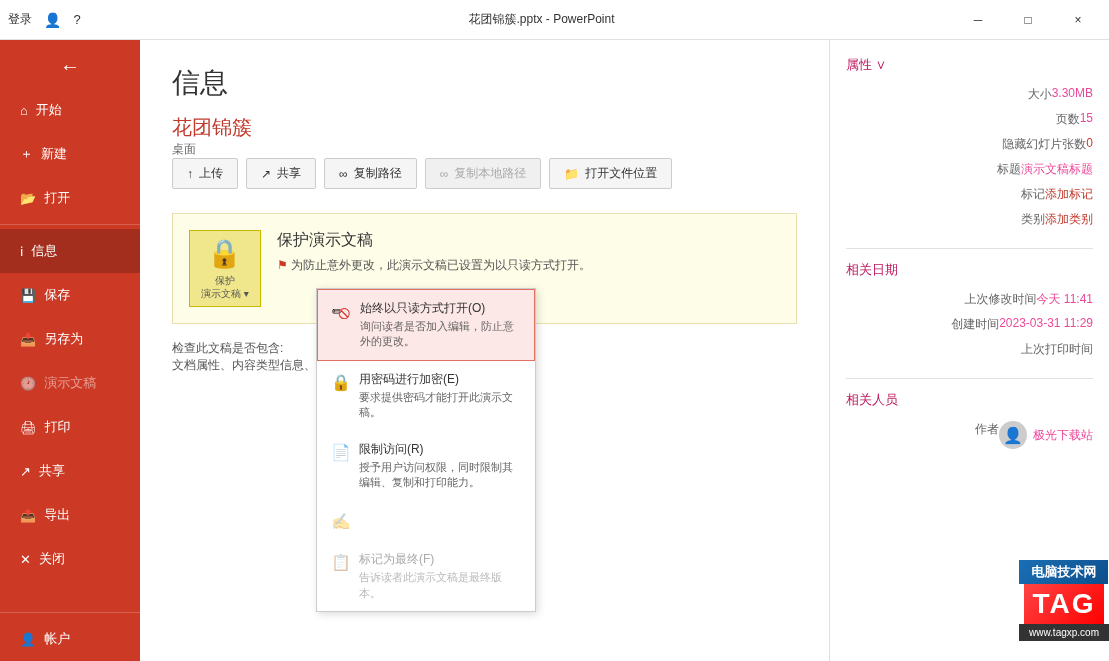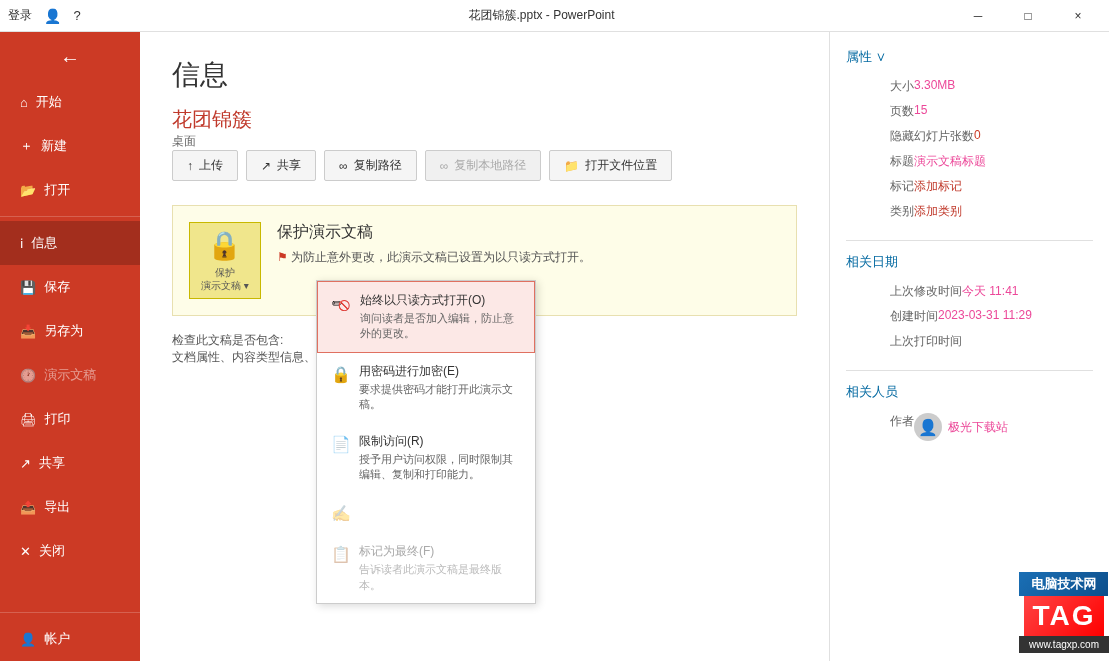"登录" .titlebar { height: 32px -> 40px }
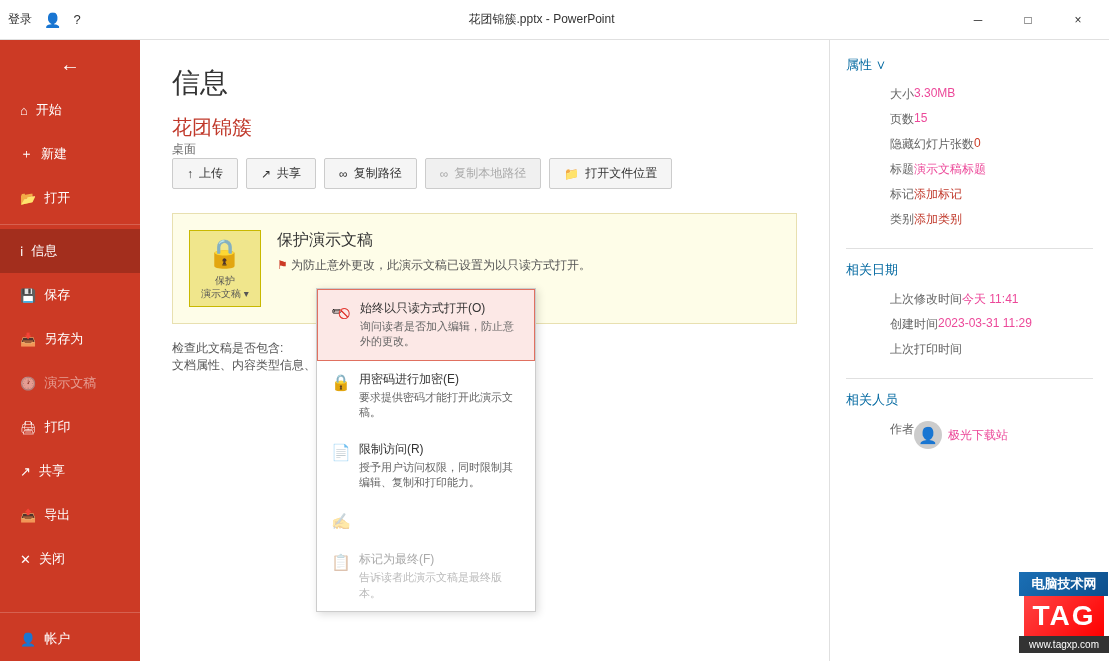"属性 ∨" .prop-section-title { color: #0369a1 -> #be185d }
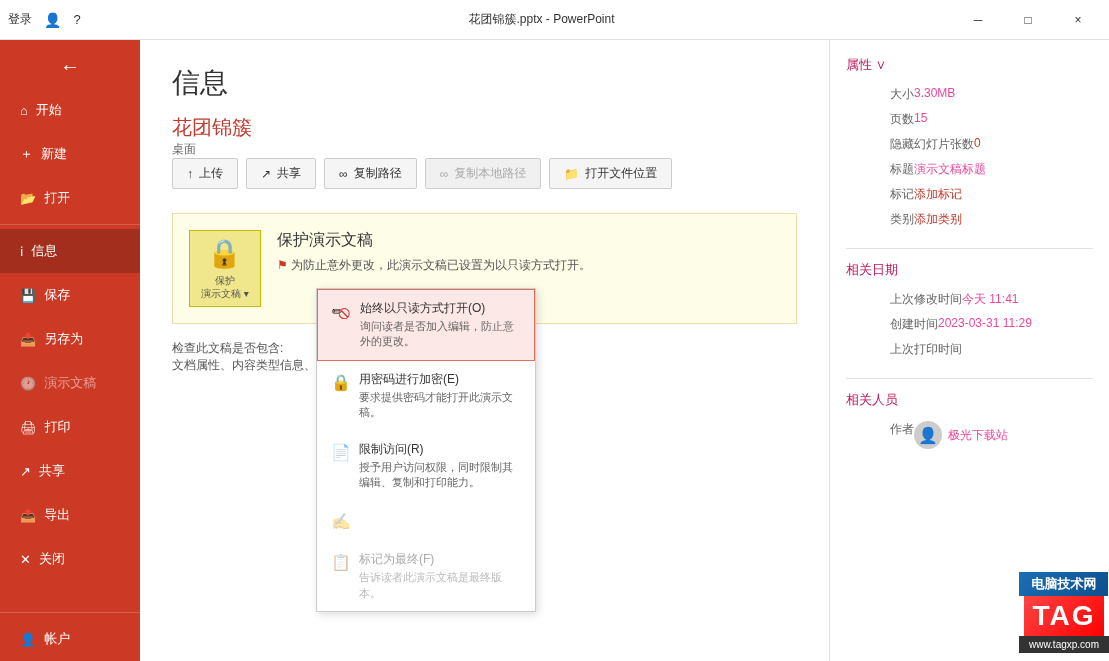"大小" .prop-row { justify-content: flex-start -> flex-end; margin-left: 44px -> none }
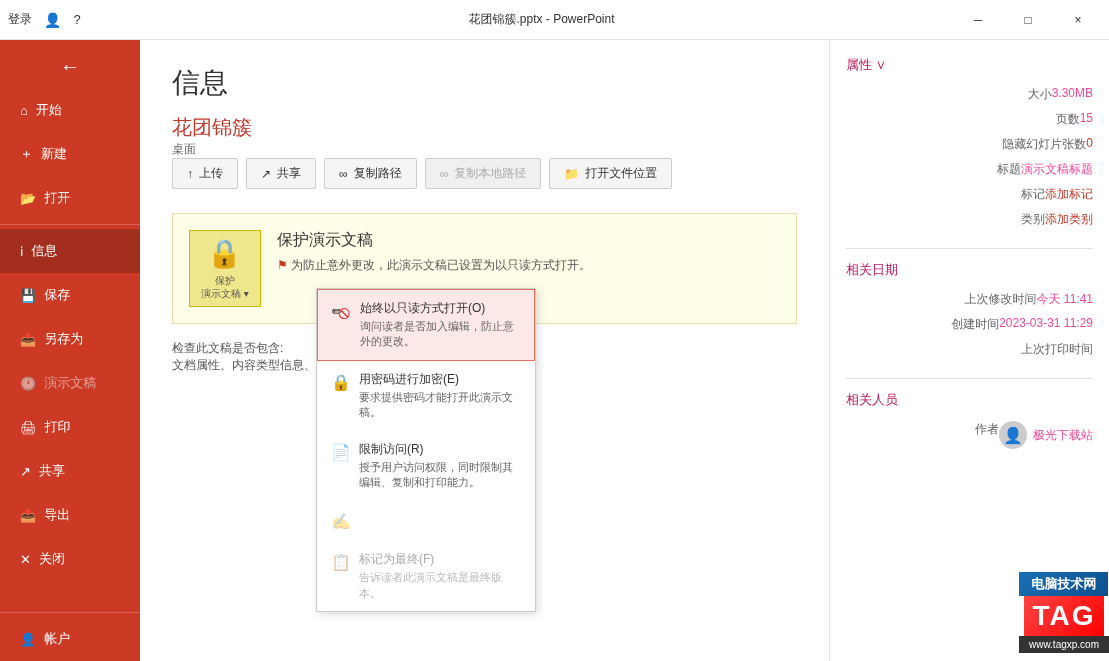"电脑技术网" .watermark { bottom: 8px -> 20px }
